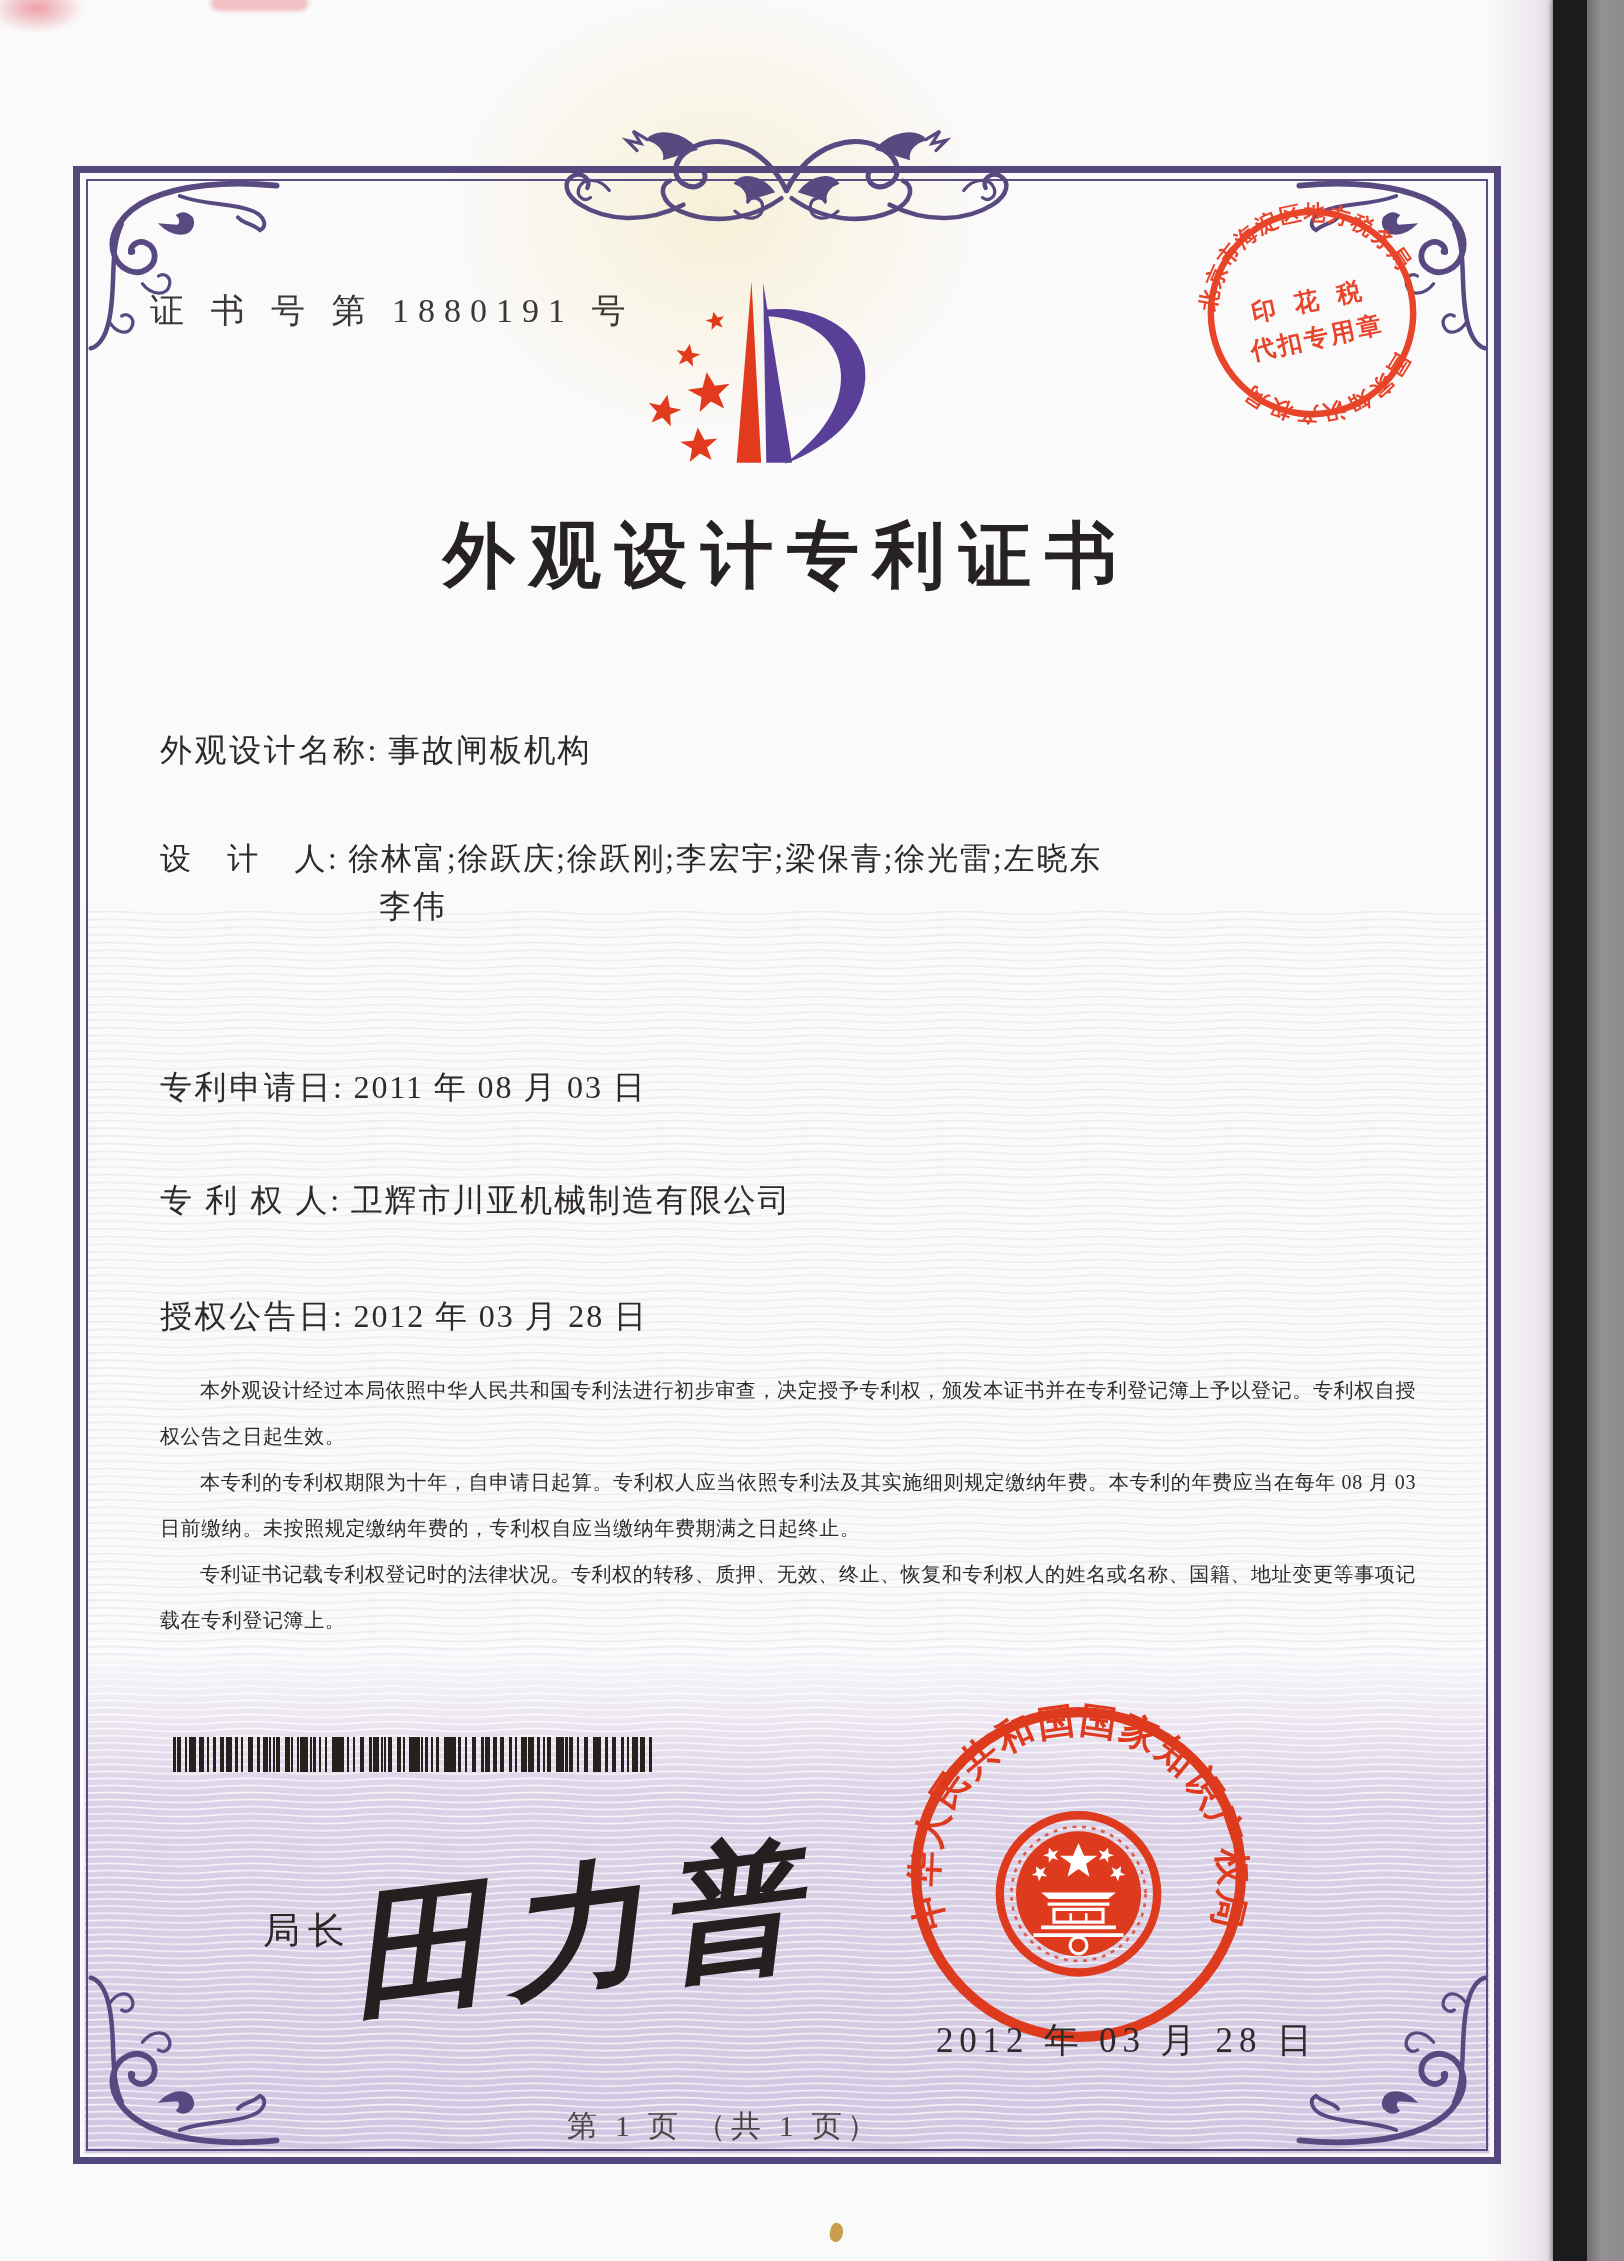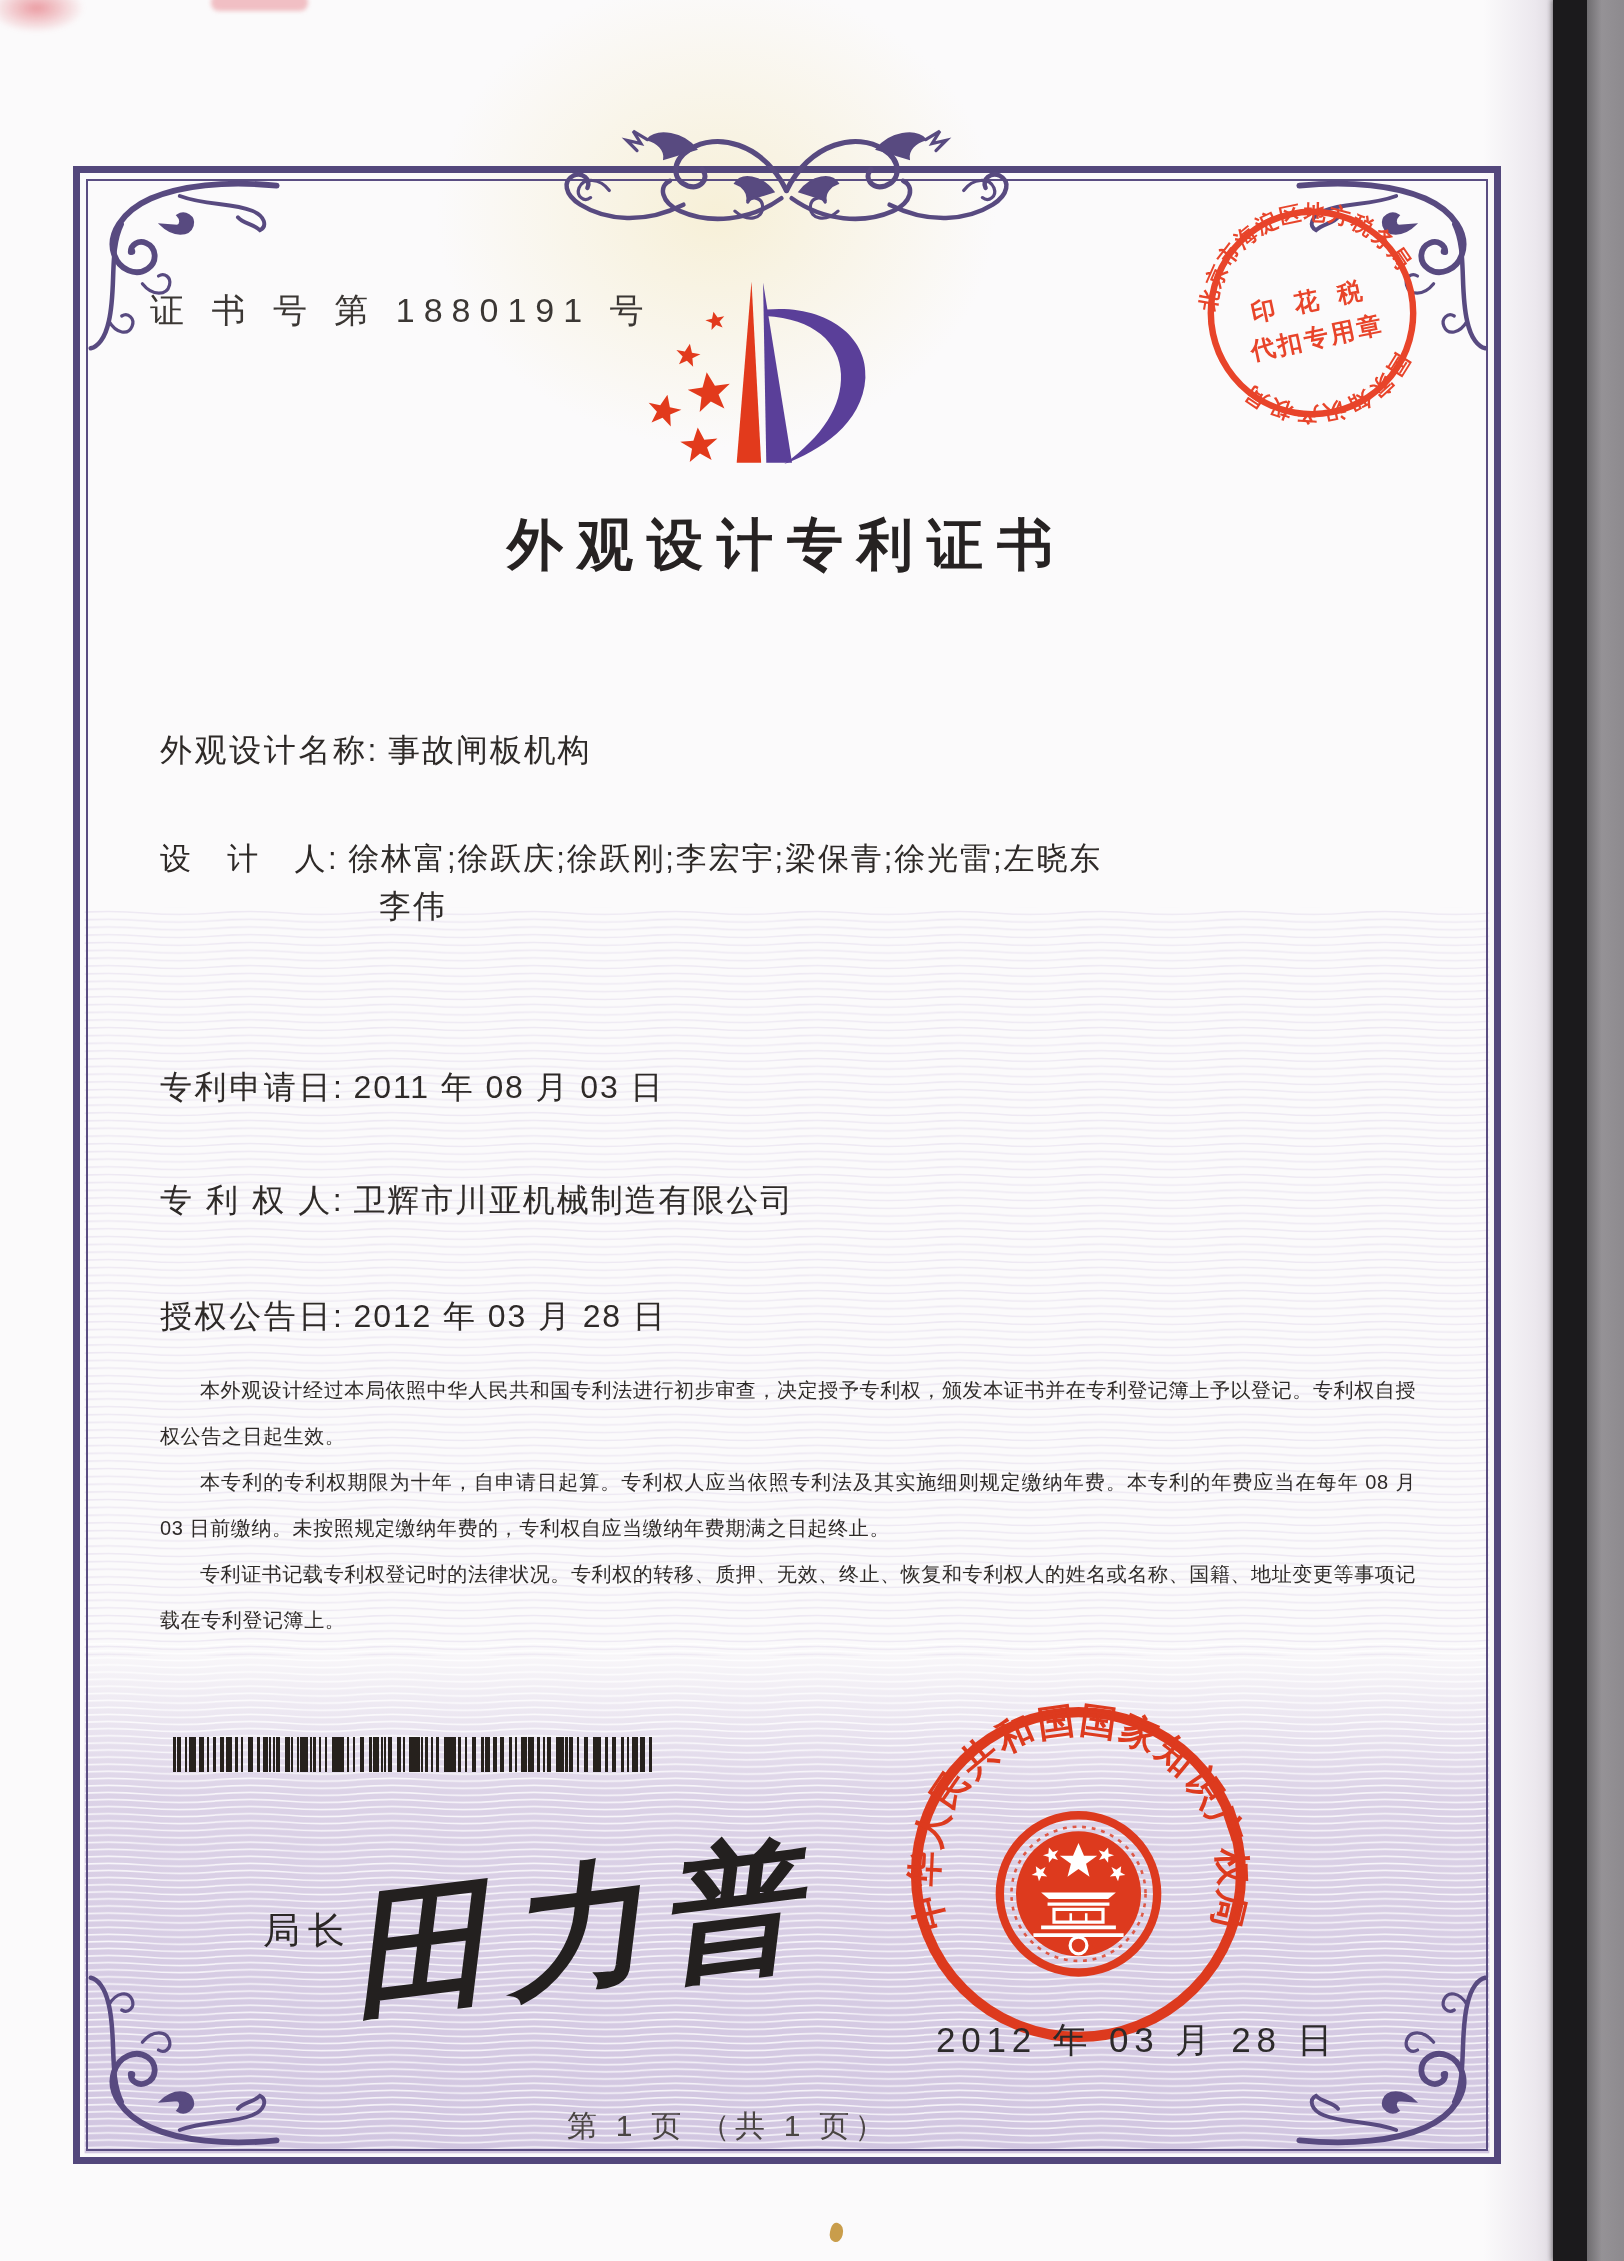"证 书 号 第 1880191" .page { font-family: Liberation Sans, sans-serif -> Liberation Serif, serif }
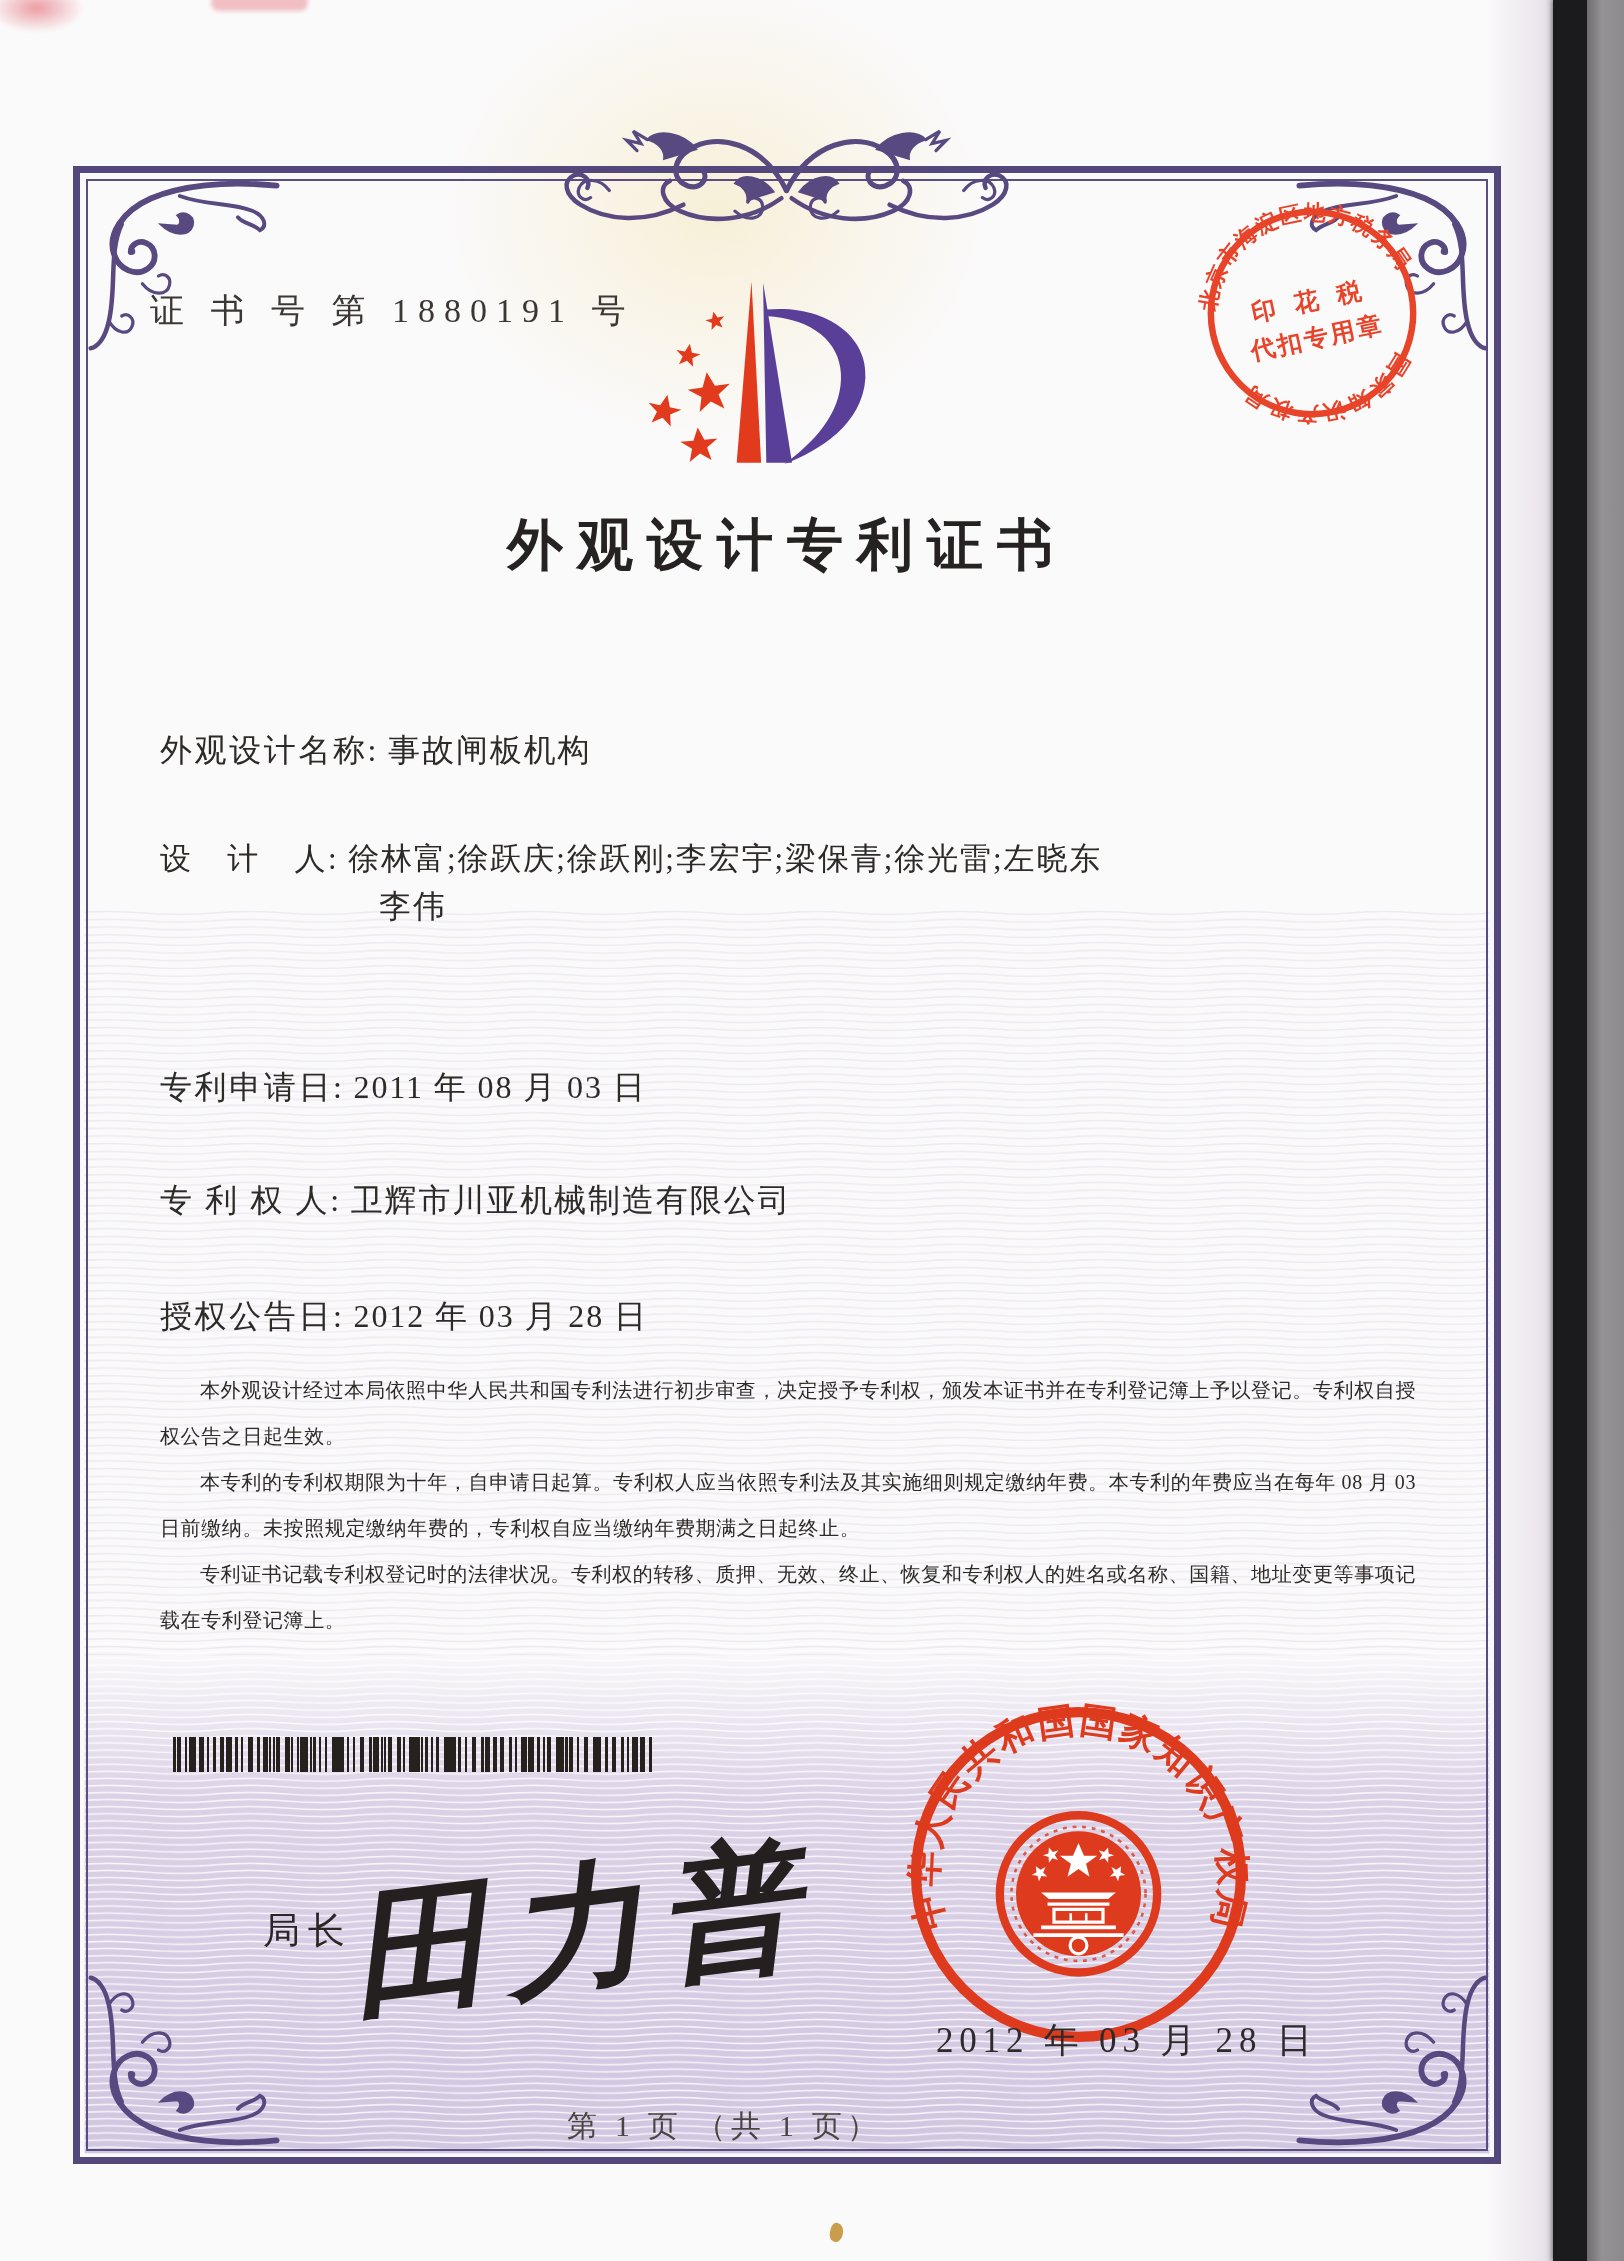"外观设计专利证书" .title { font-size: 56px -> 72px }
